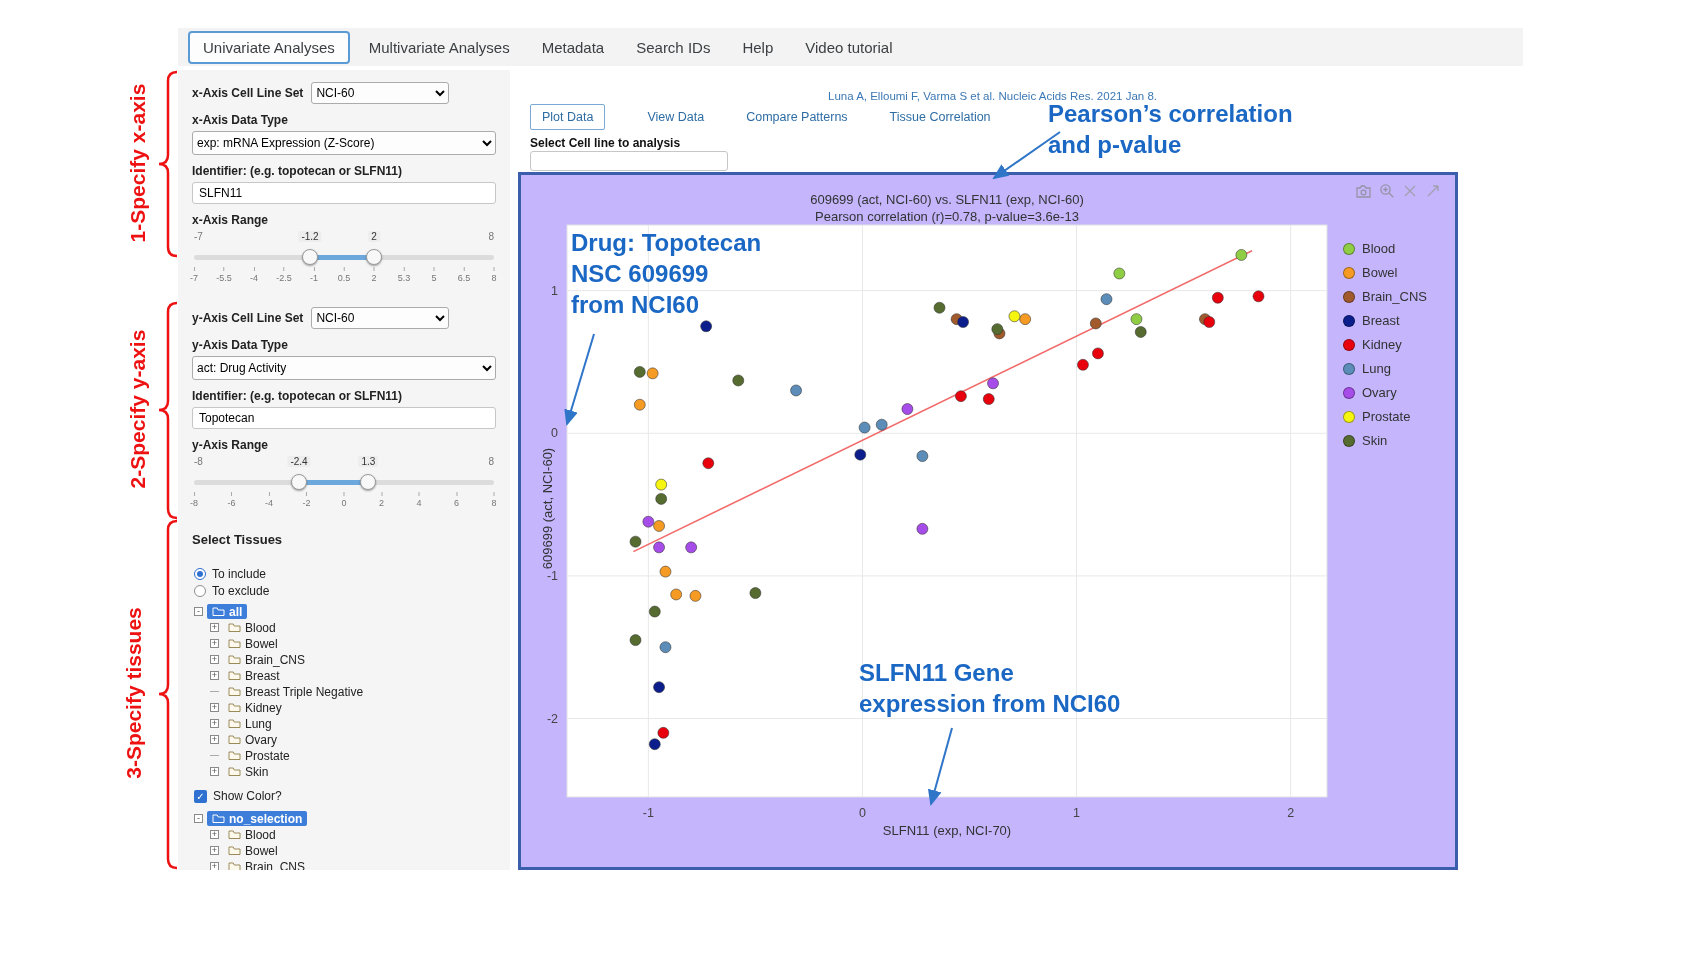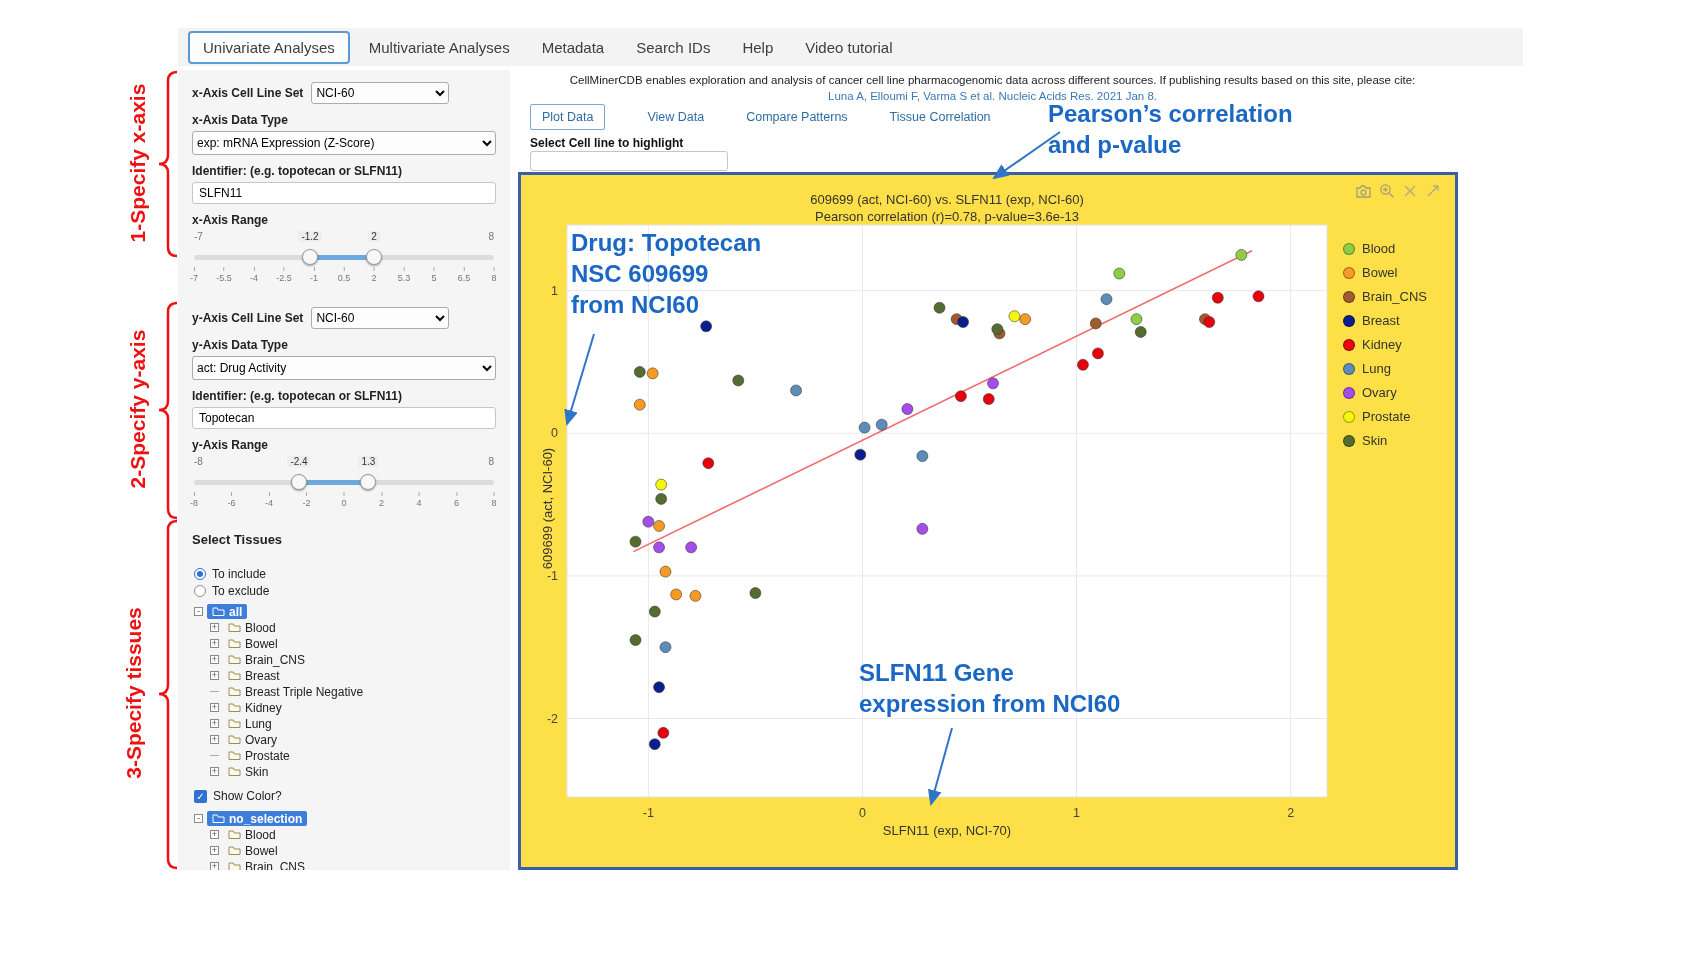"CellMinerCDB enables exploration and" div.citation1 { html: <div>CellMinerCDB enables exploration and analysis of cancer cell line pharmacogenomic data across different sources. If publishing results based on this site, please cite:</div> -> none }
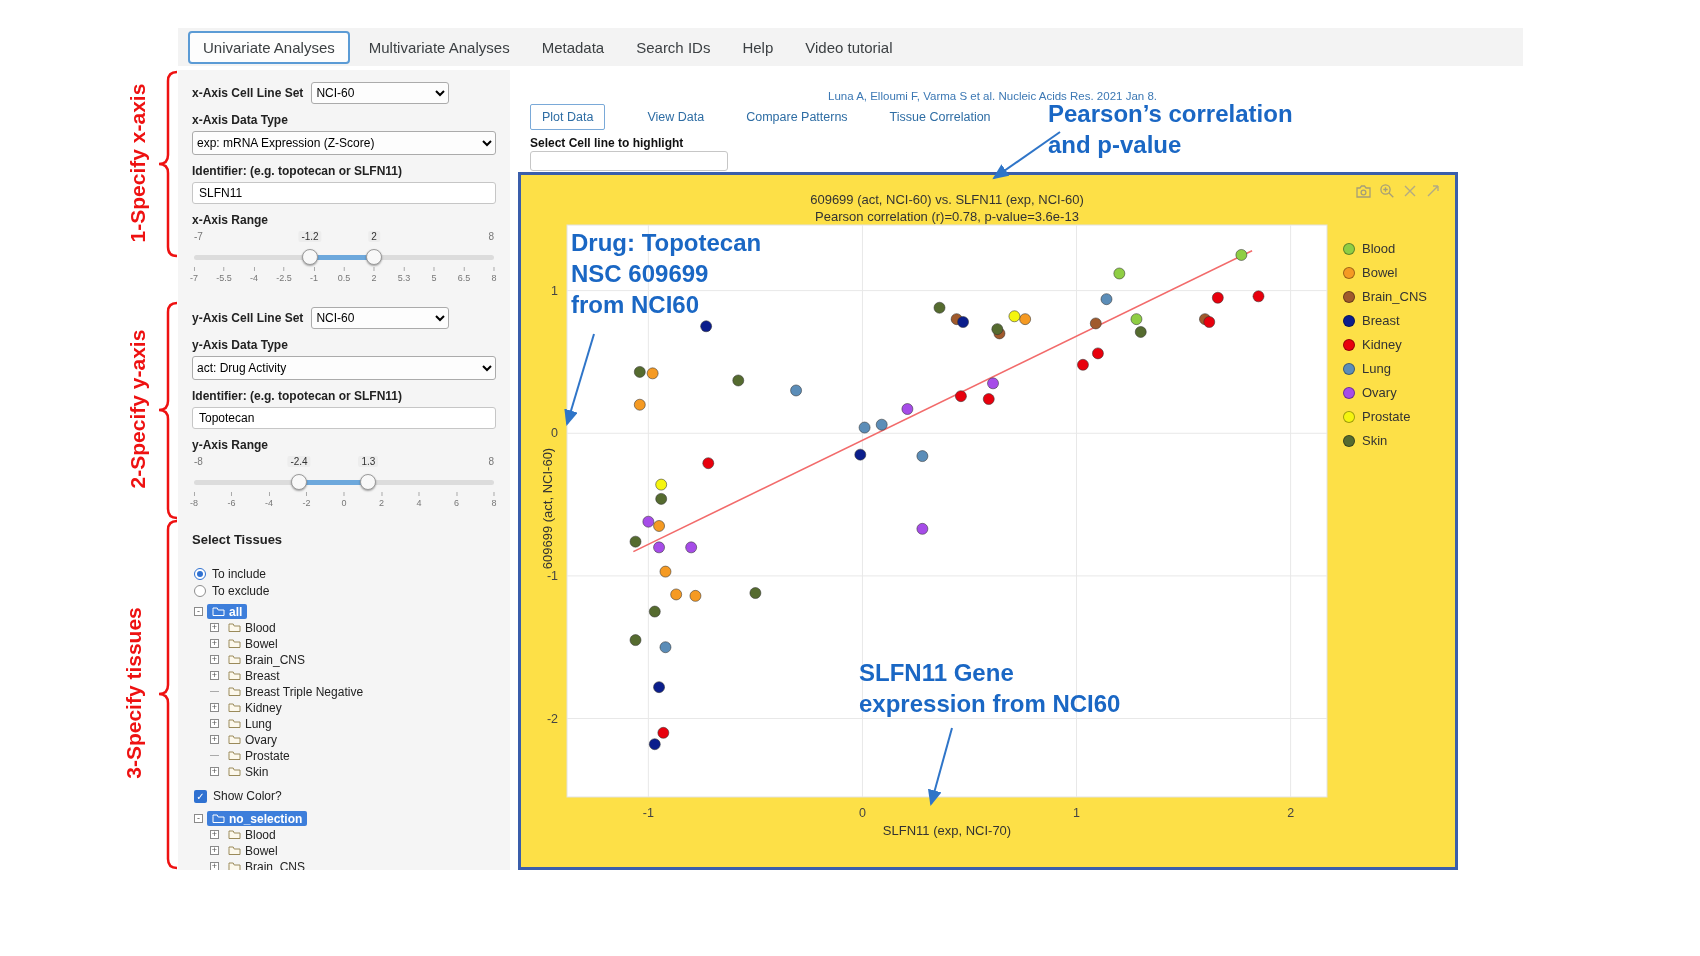"Select Cell line to highlight" div.hl-label { text: highlight -> analysis }
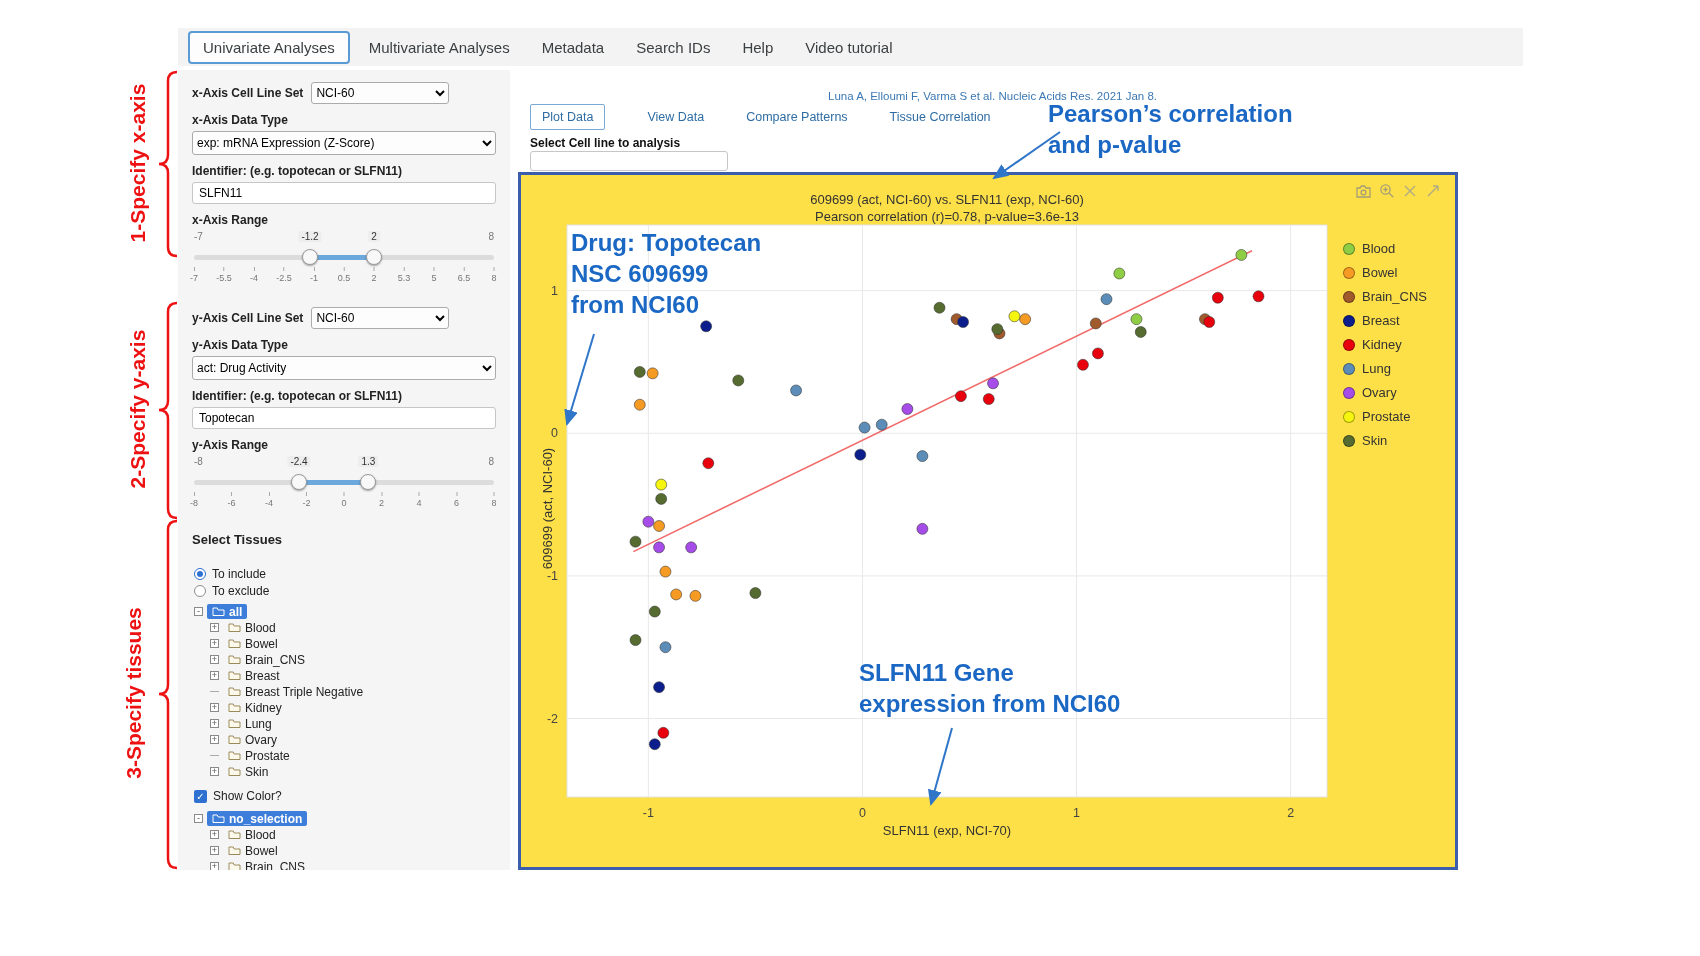"609699 (act, NCI-60) vs. SLFN11" .plotbox { background: #fde047 -> #c4b5fd }
